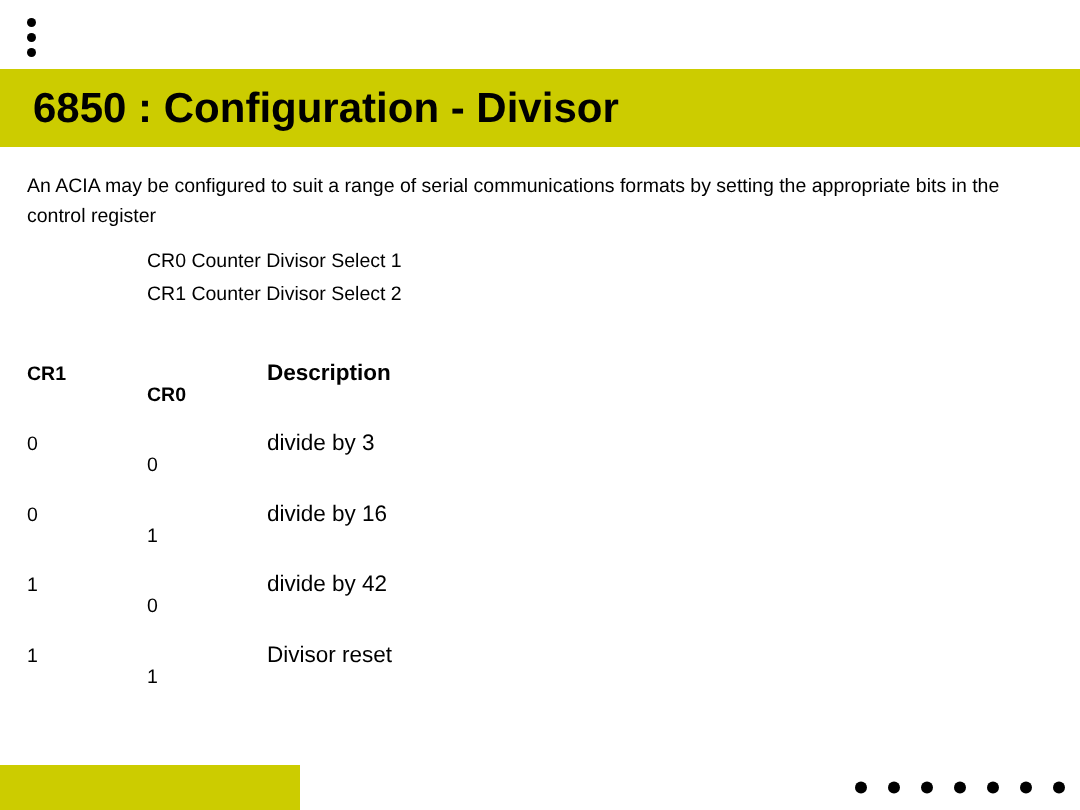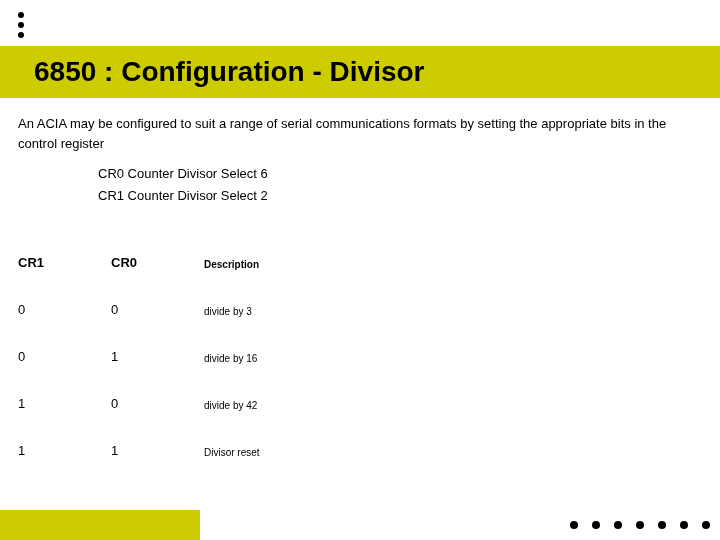"6850 : Configuration - Divisor" .title-bar { padding: 10px 34px -> 10px 22px }
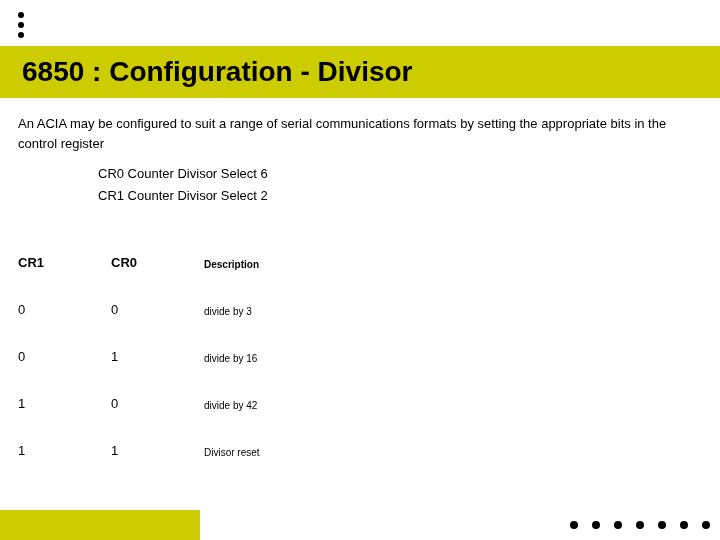"CR0 Counter Divisor Select 6" p { text: 6 -> 1 }
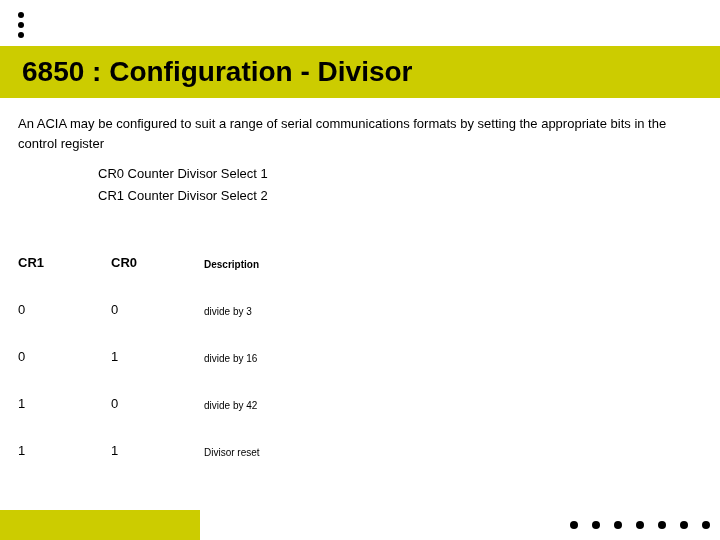"CR1" .table-row { align-items: flex-end -> center; gap: 13px -> none }
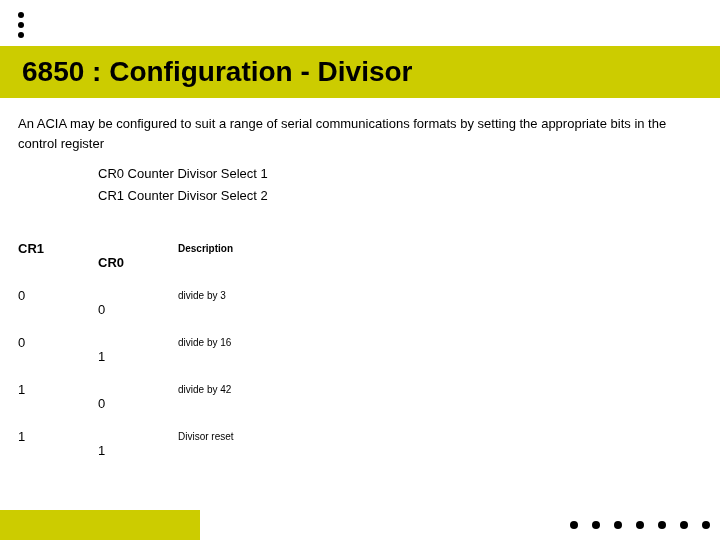"Description" .col-desc { font-size: 10px -> 15px }
